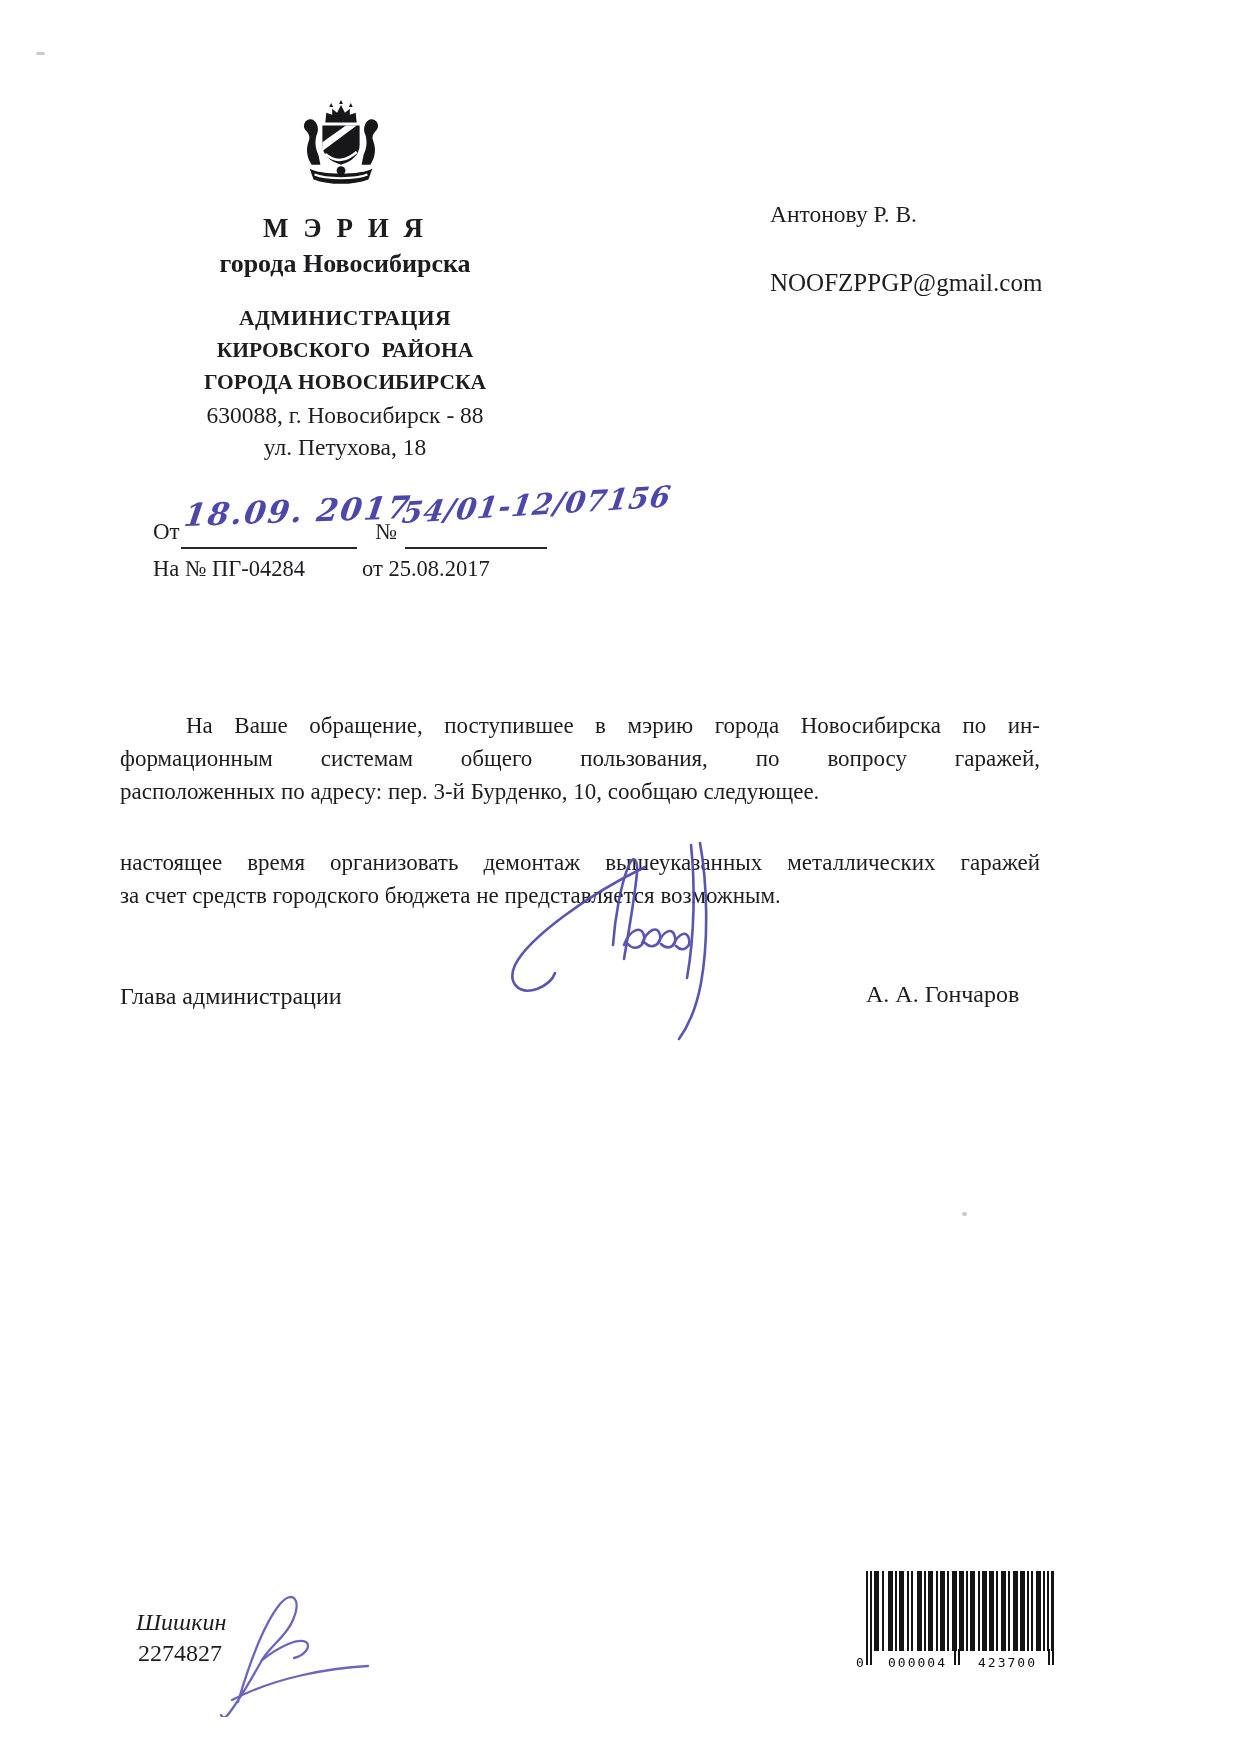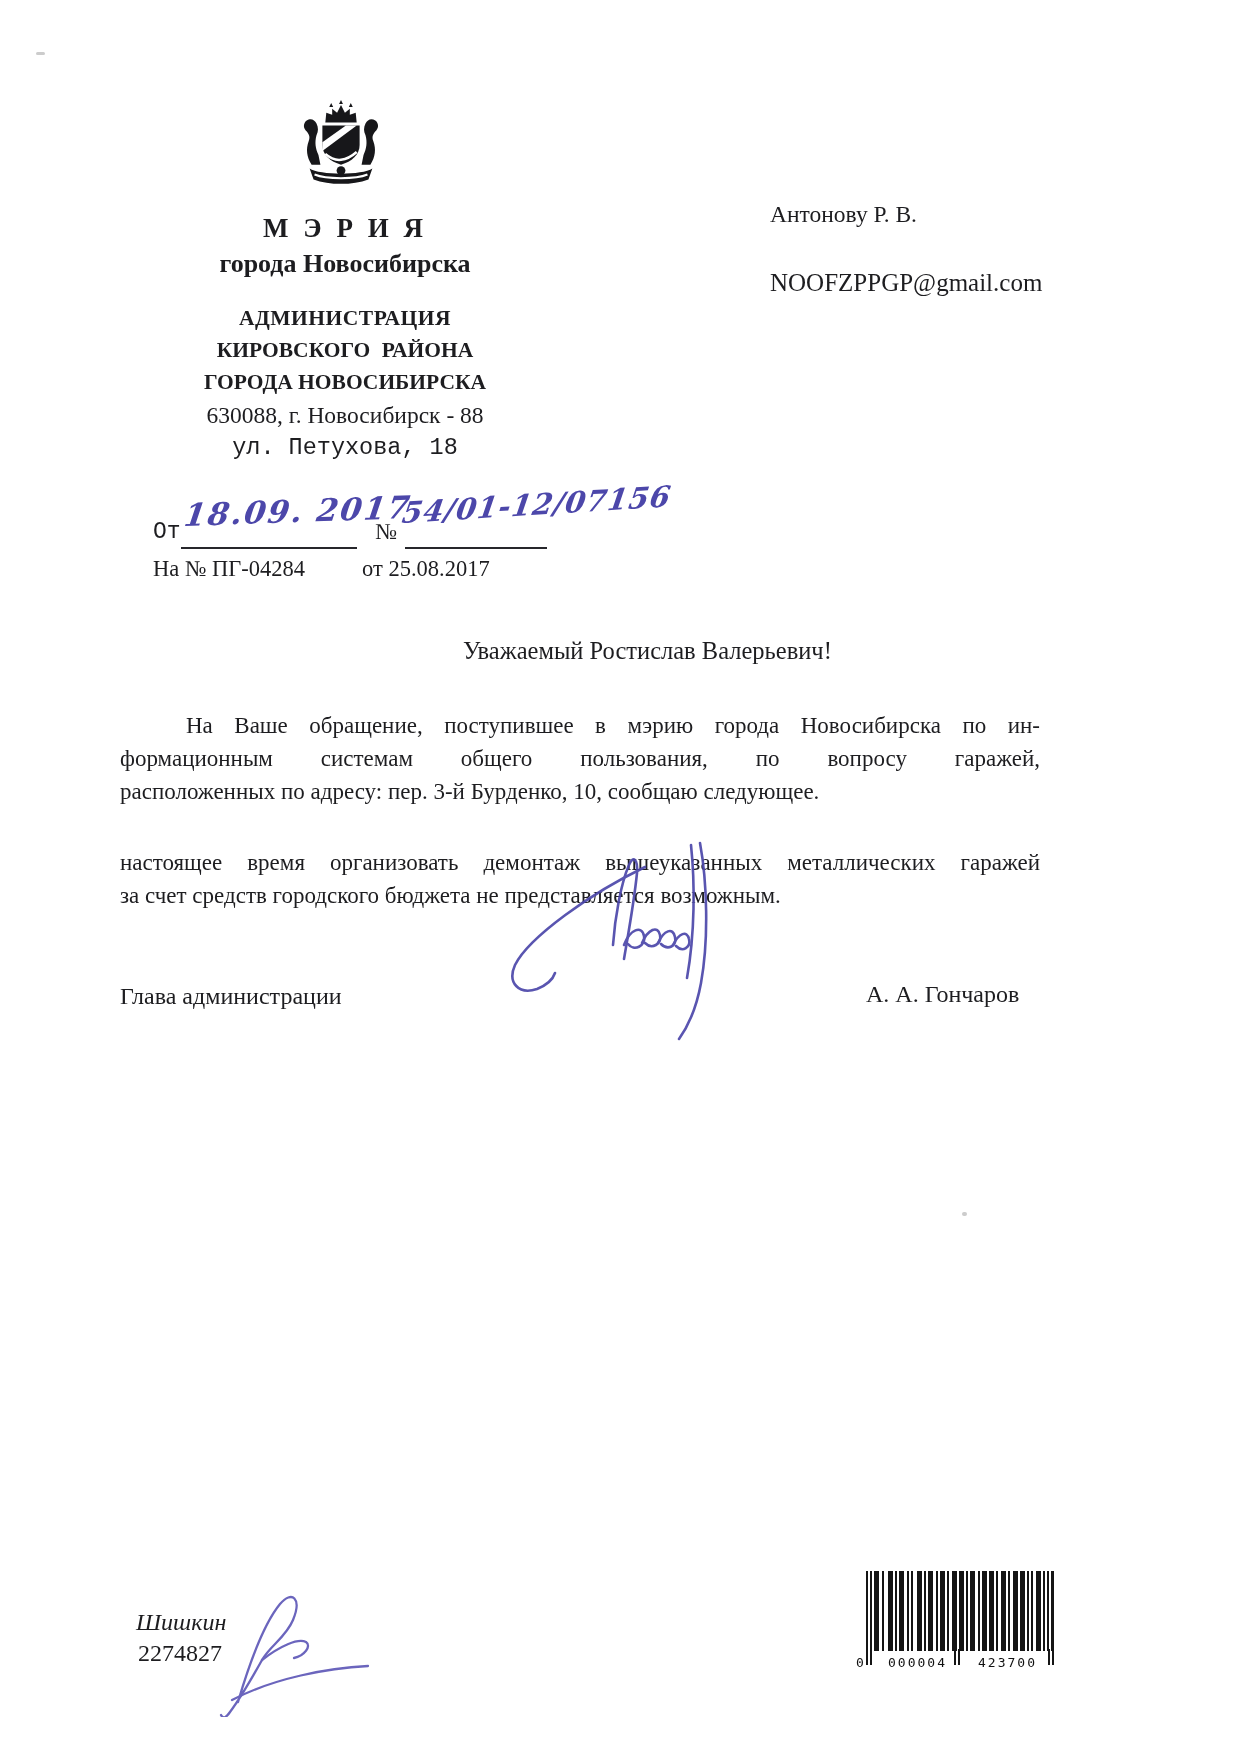"ул. Петухова, 18" .lh-addr2 { font-family: Liberation Mono, monospace -> none }
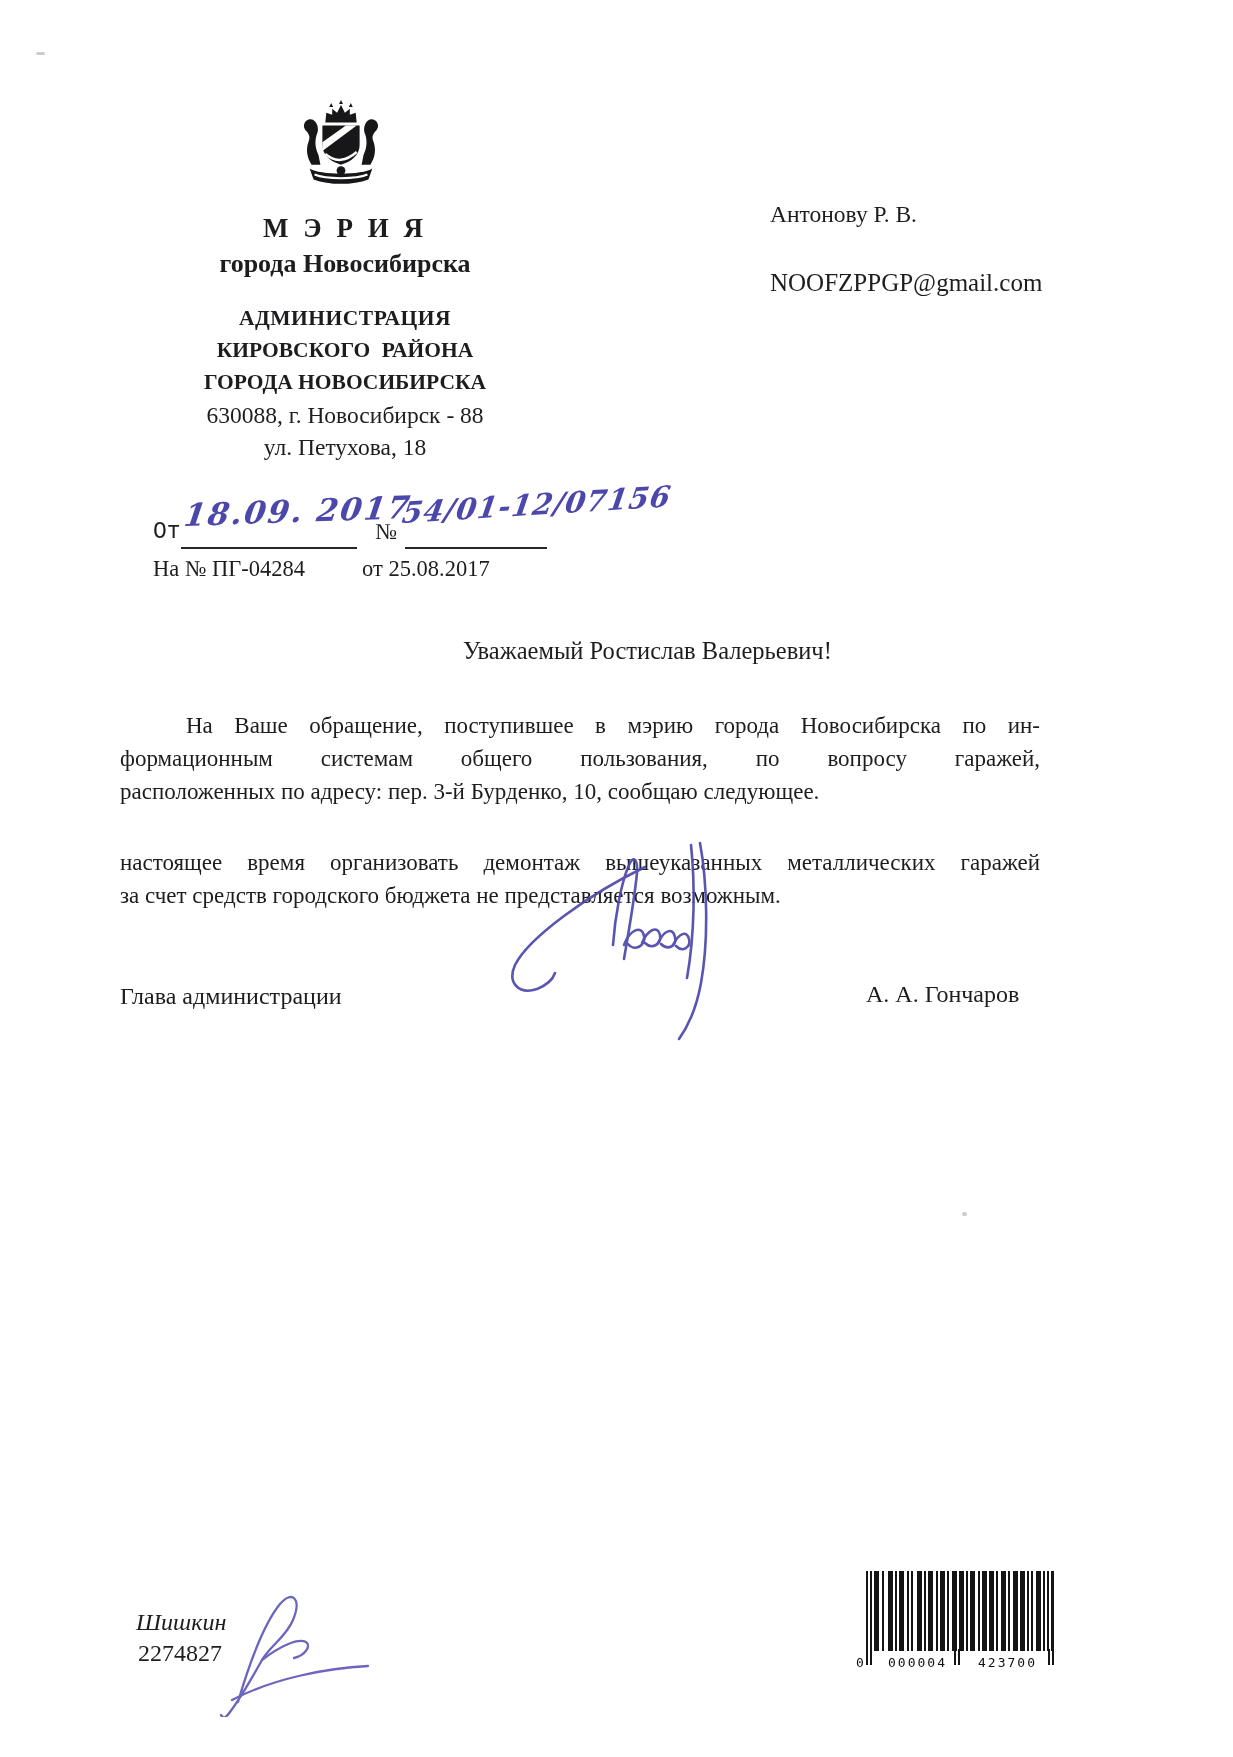"От" div.abs { font-family: Liberation Mono, monospace -> none }
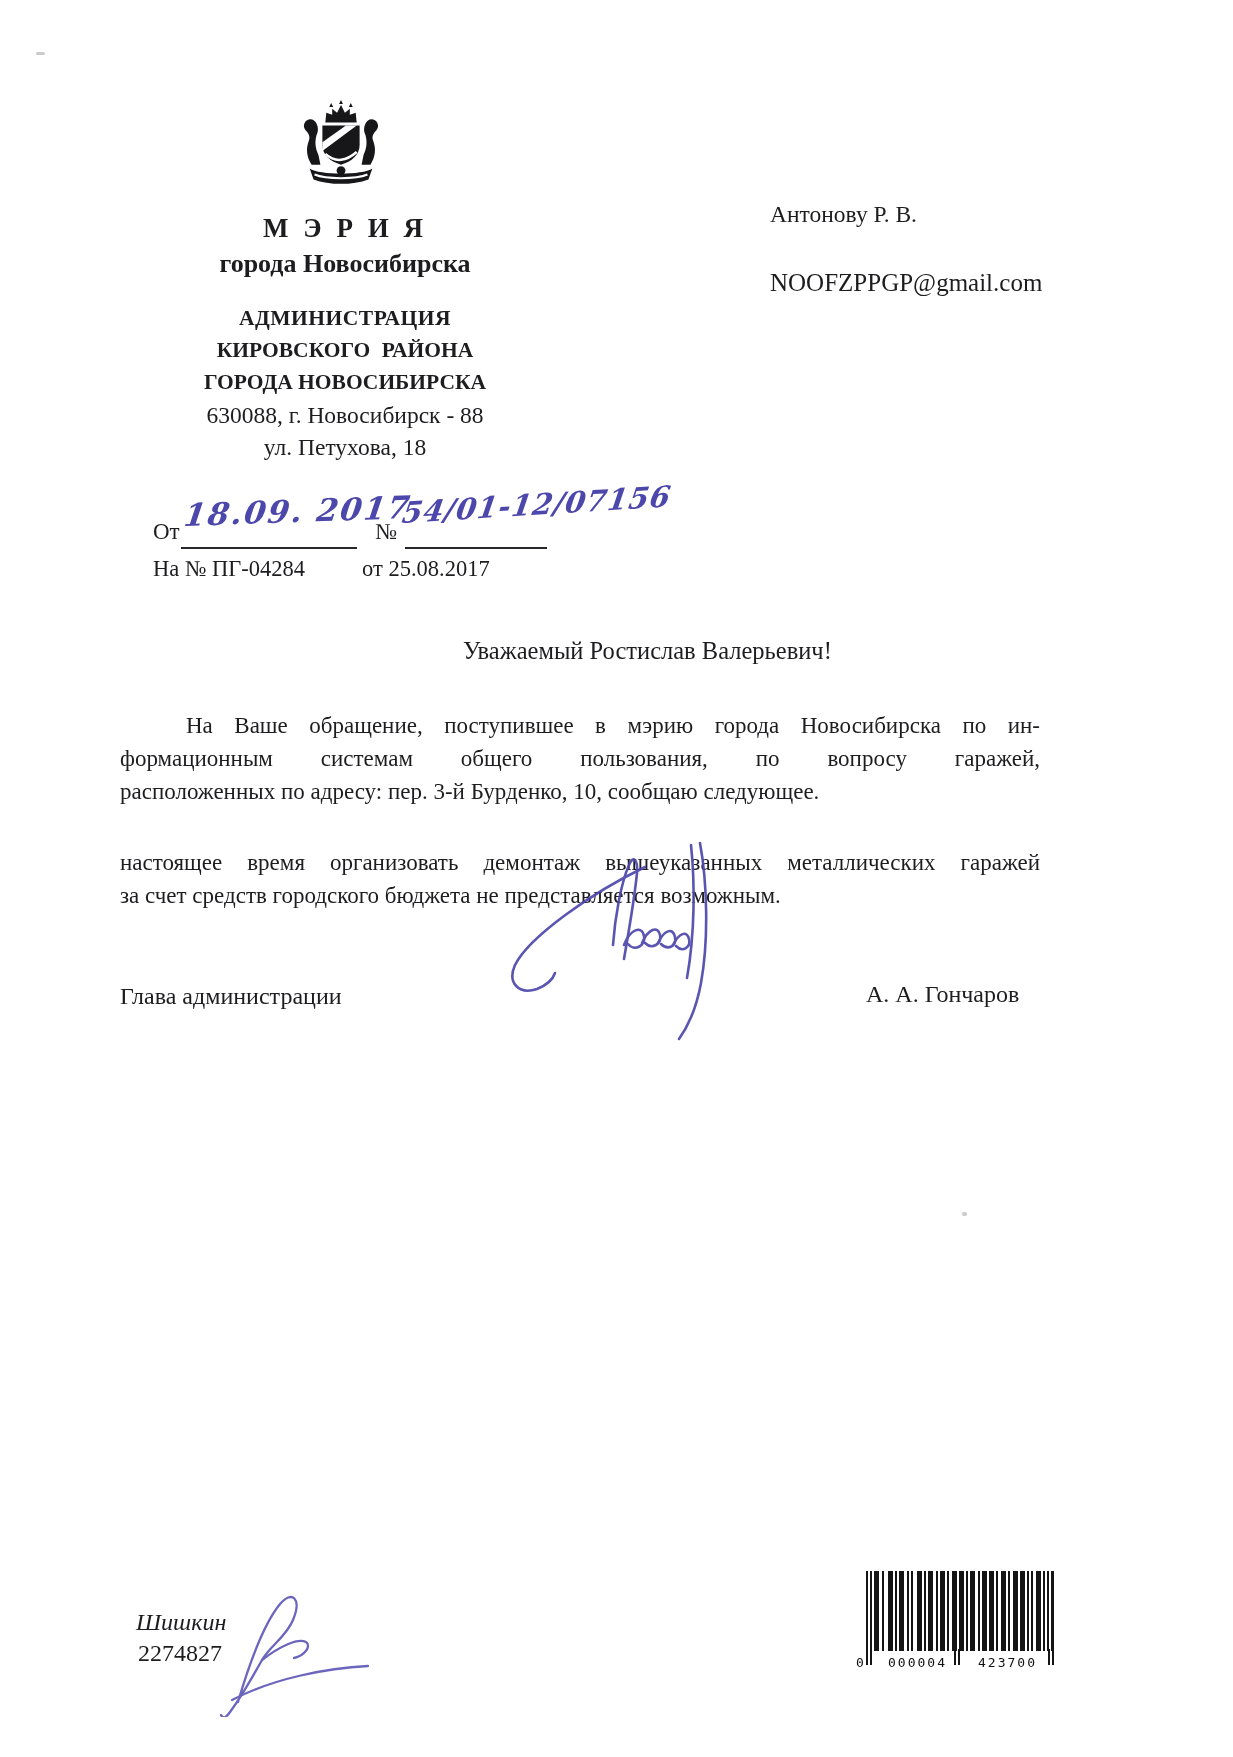"Уважаемый Ростислав Валерьевич!" div.abs { html: <div>Уважаемый Ростислав Валерьевич!</div> -> none }
